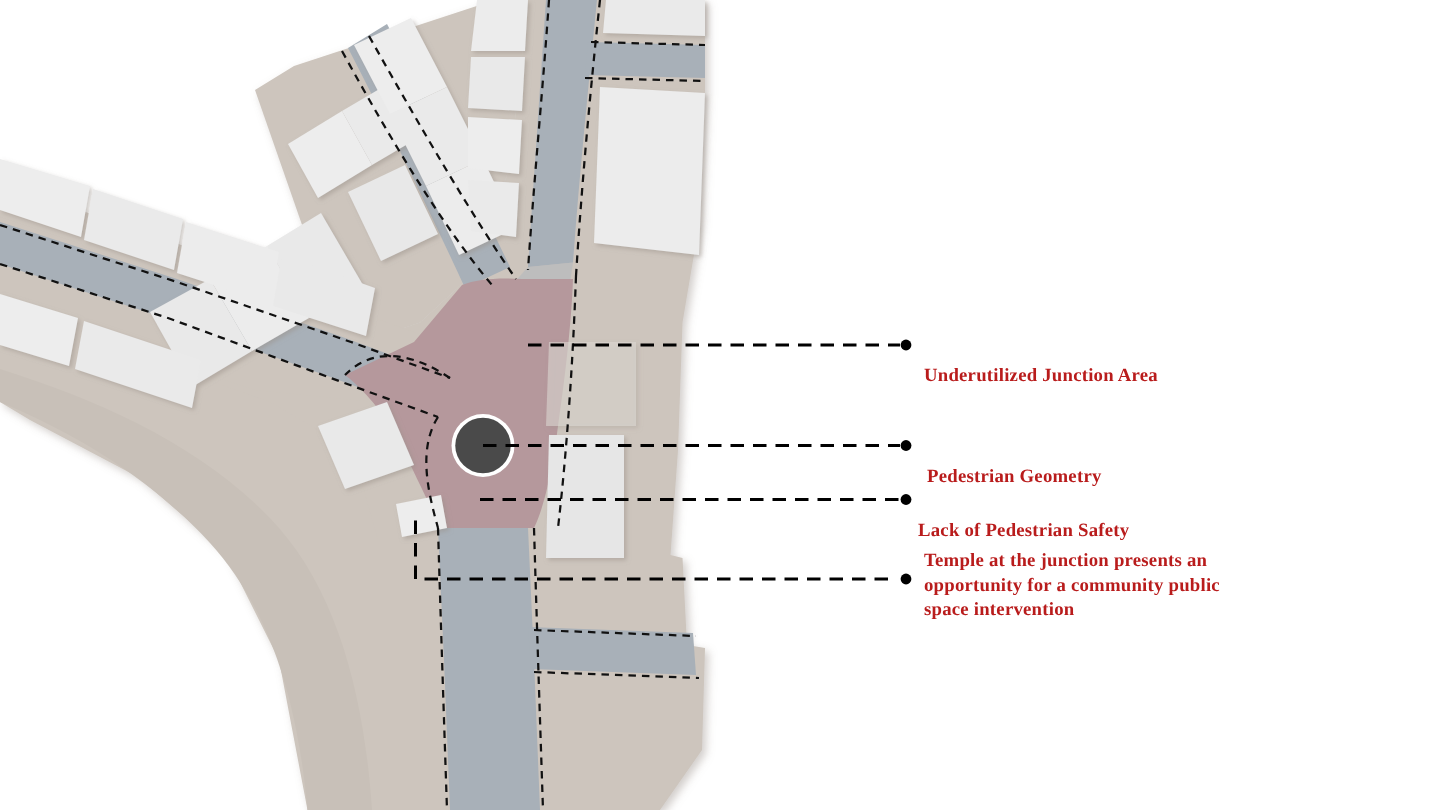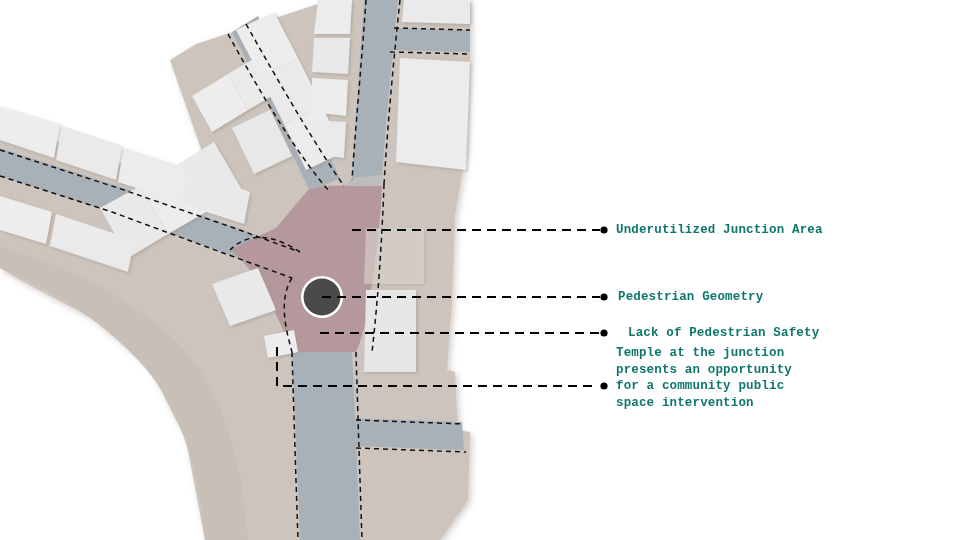"Underutilized Junction Area" .callout-text { color: #0f766e -> #b91c1c; font-family: Liberation Mono, monospace -> Liberation Serif, serif; margin-top: none -> 20px }
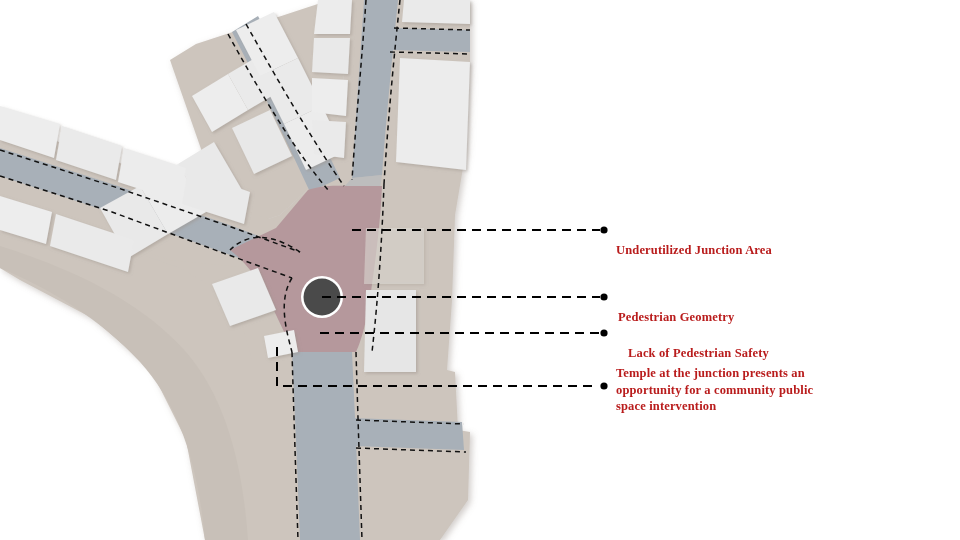"Lack of Pedestrian Safety" div.callout-text { left: 628px -> 612px }
